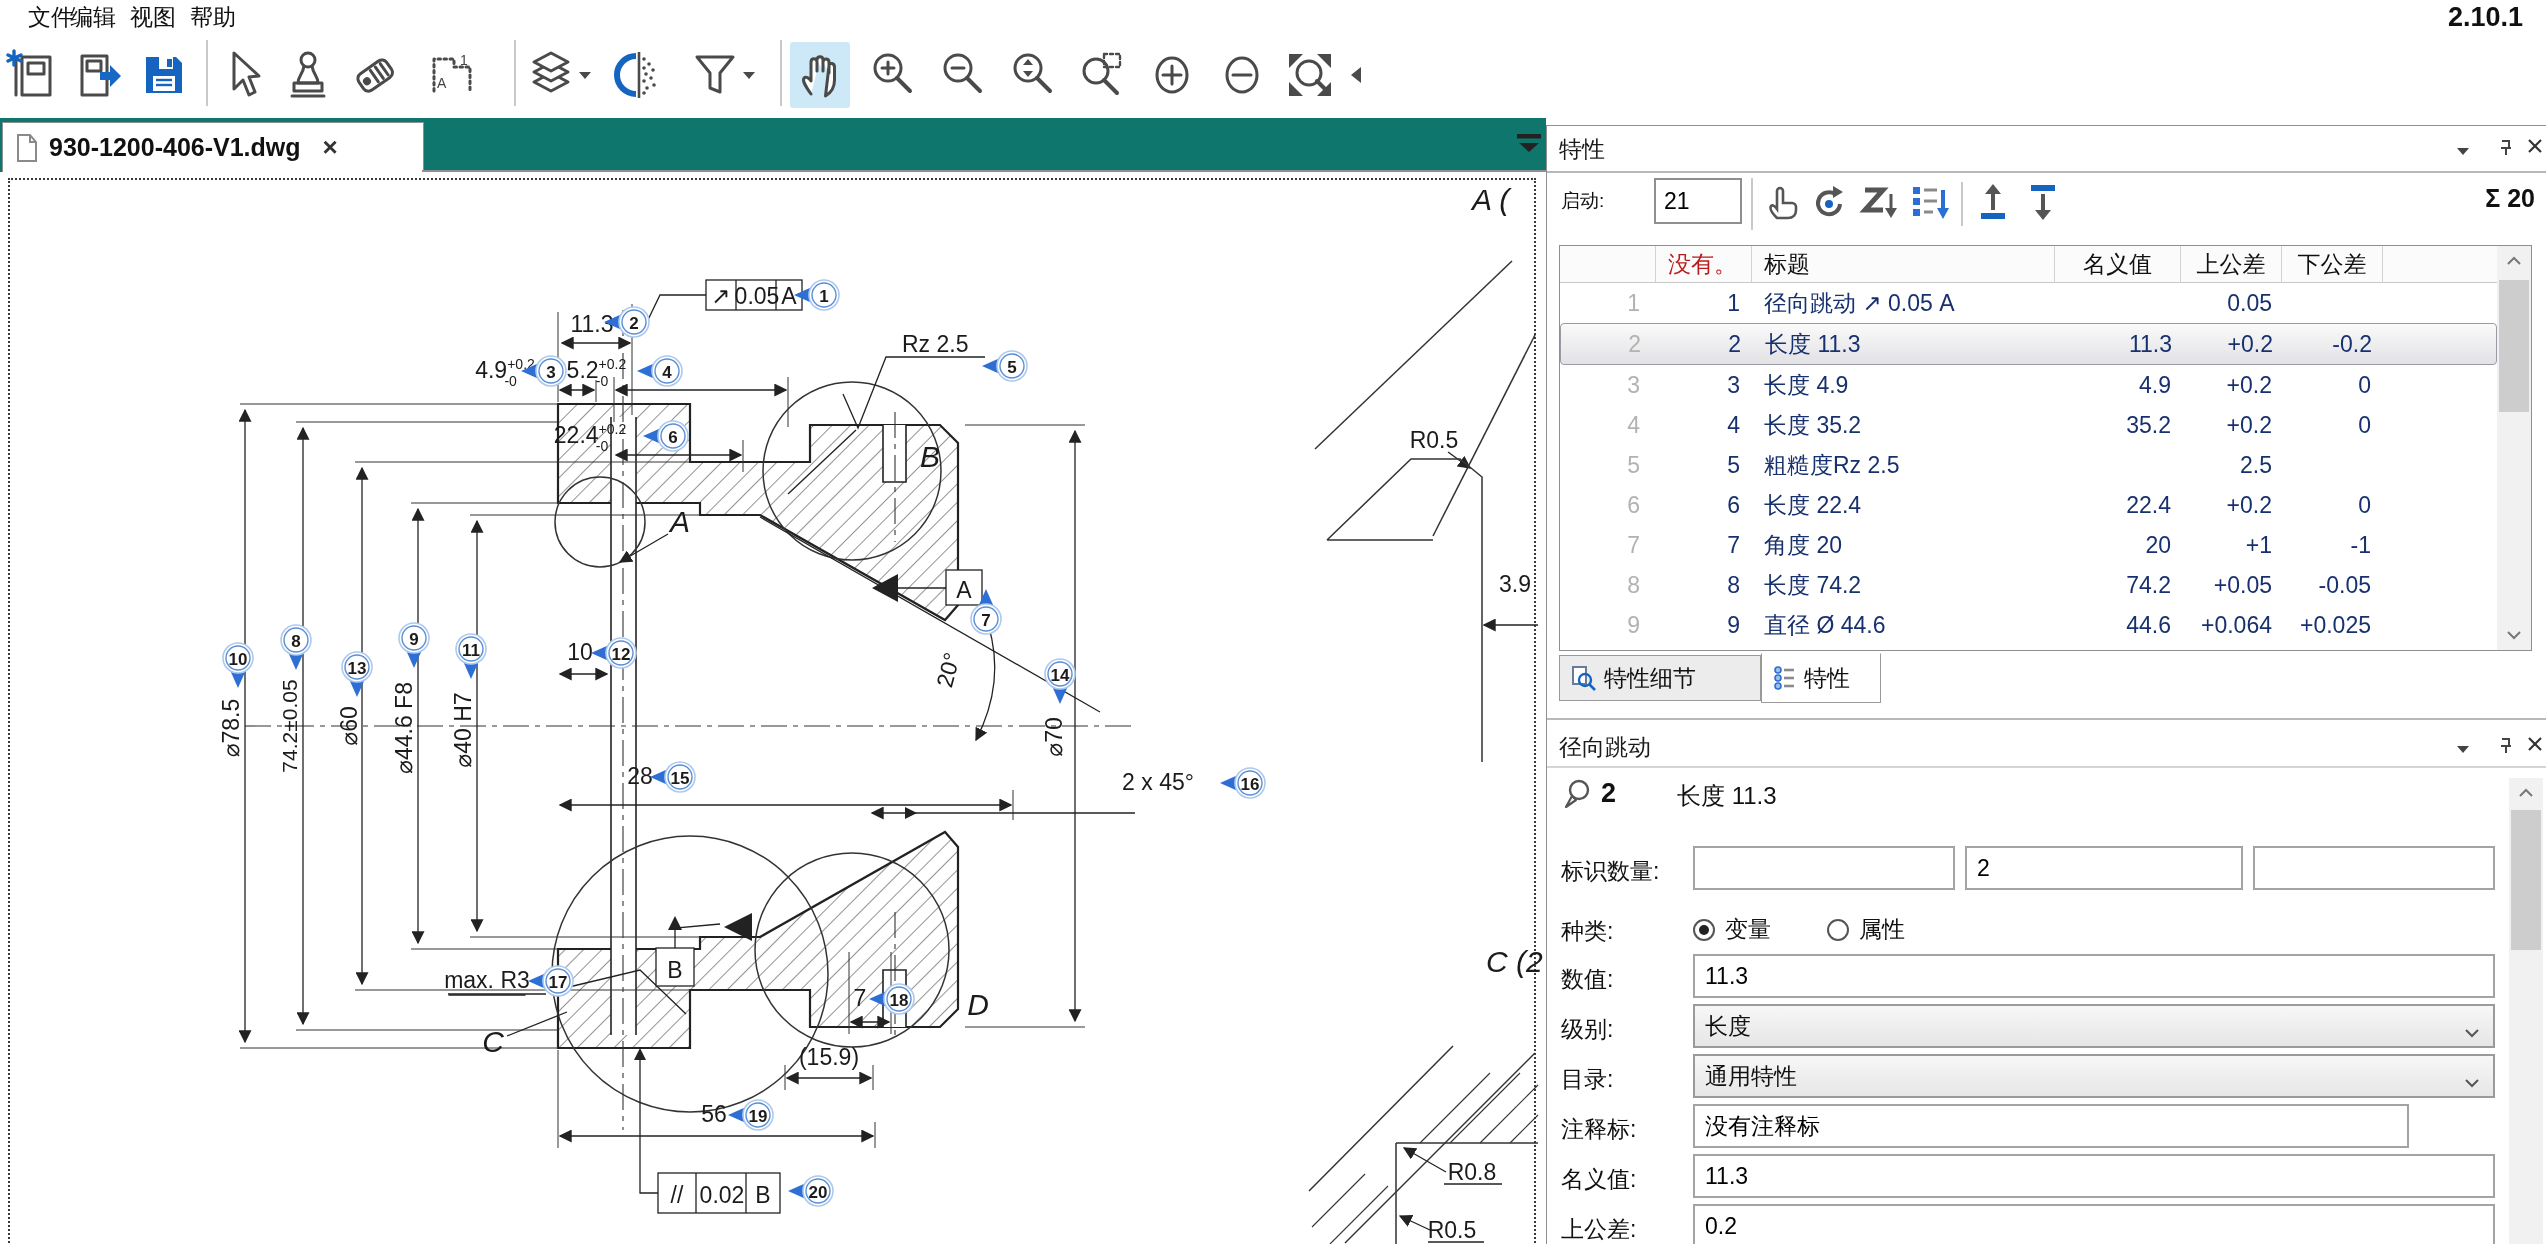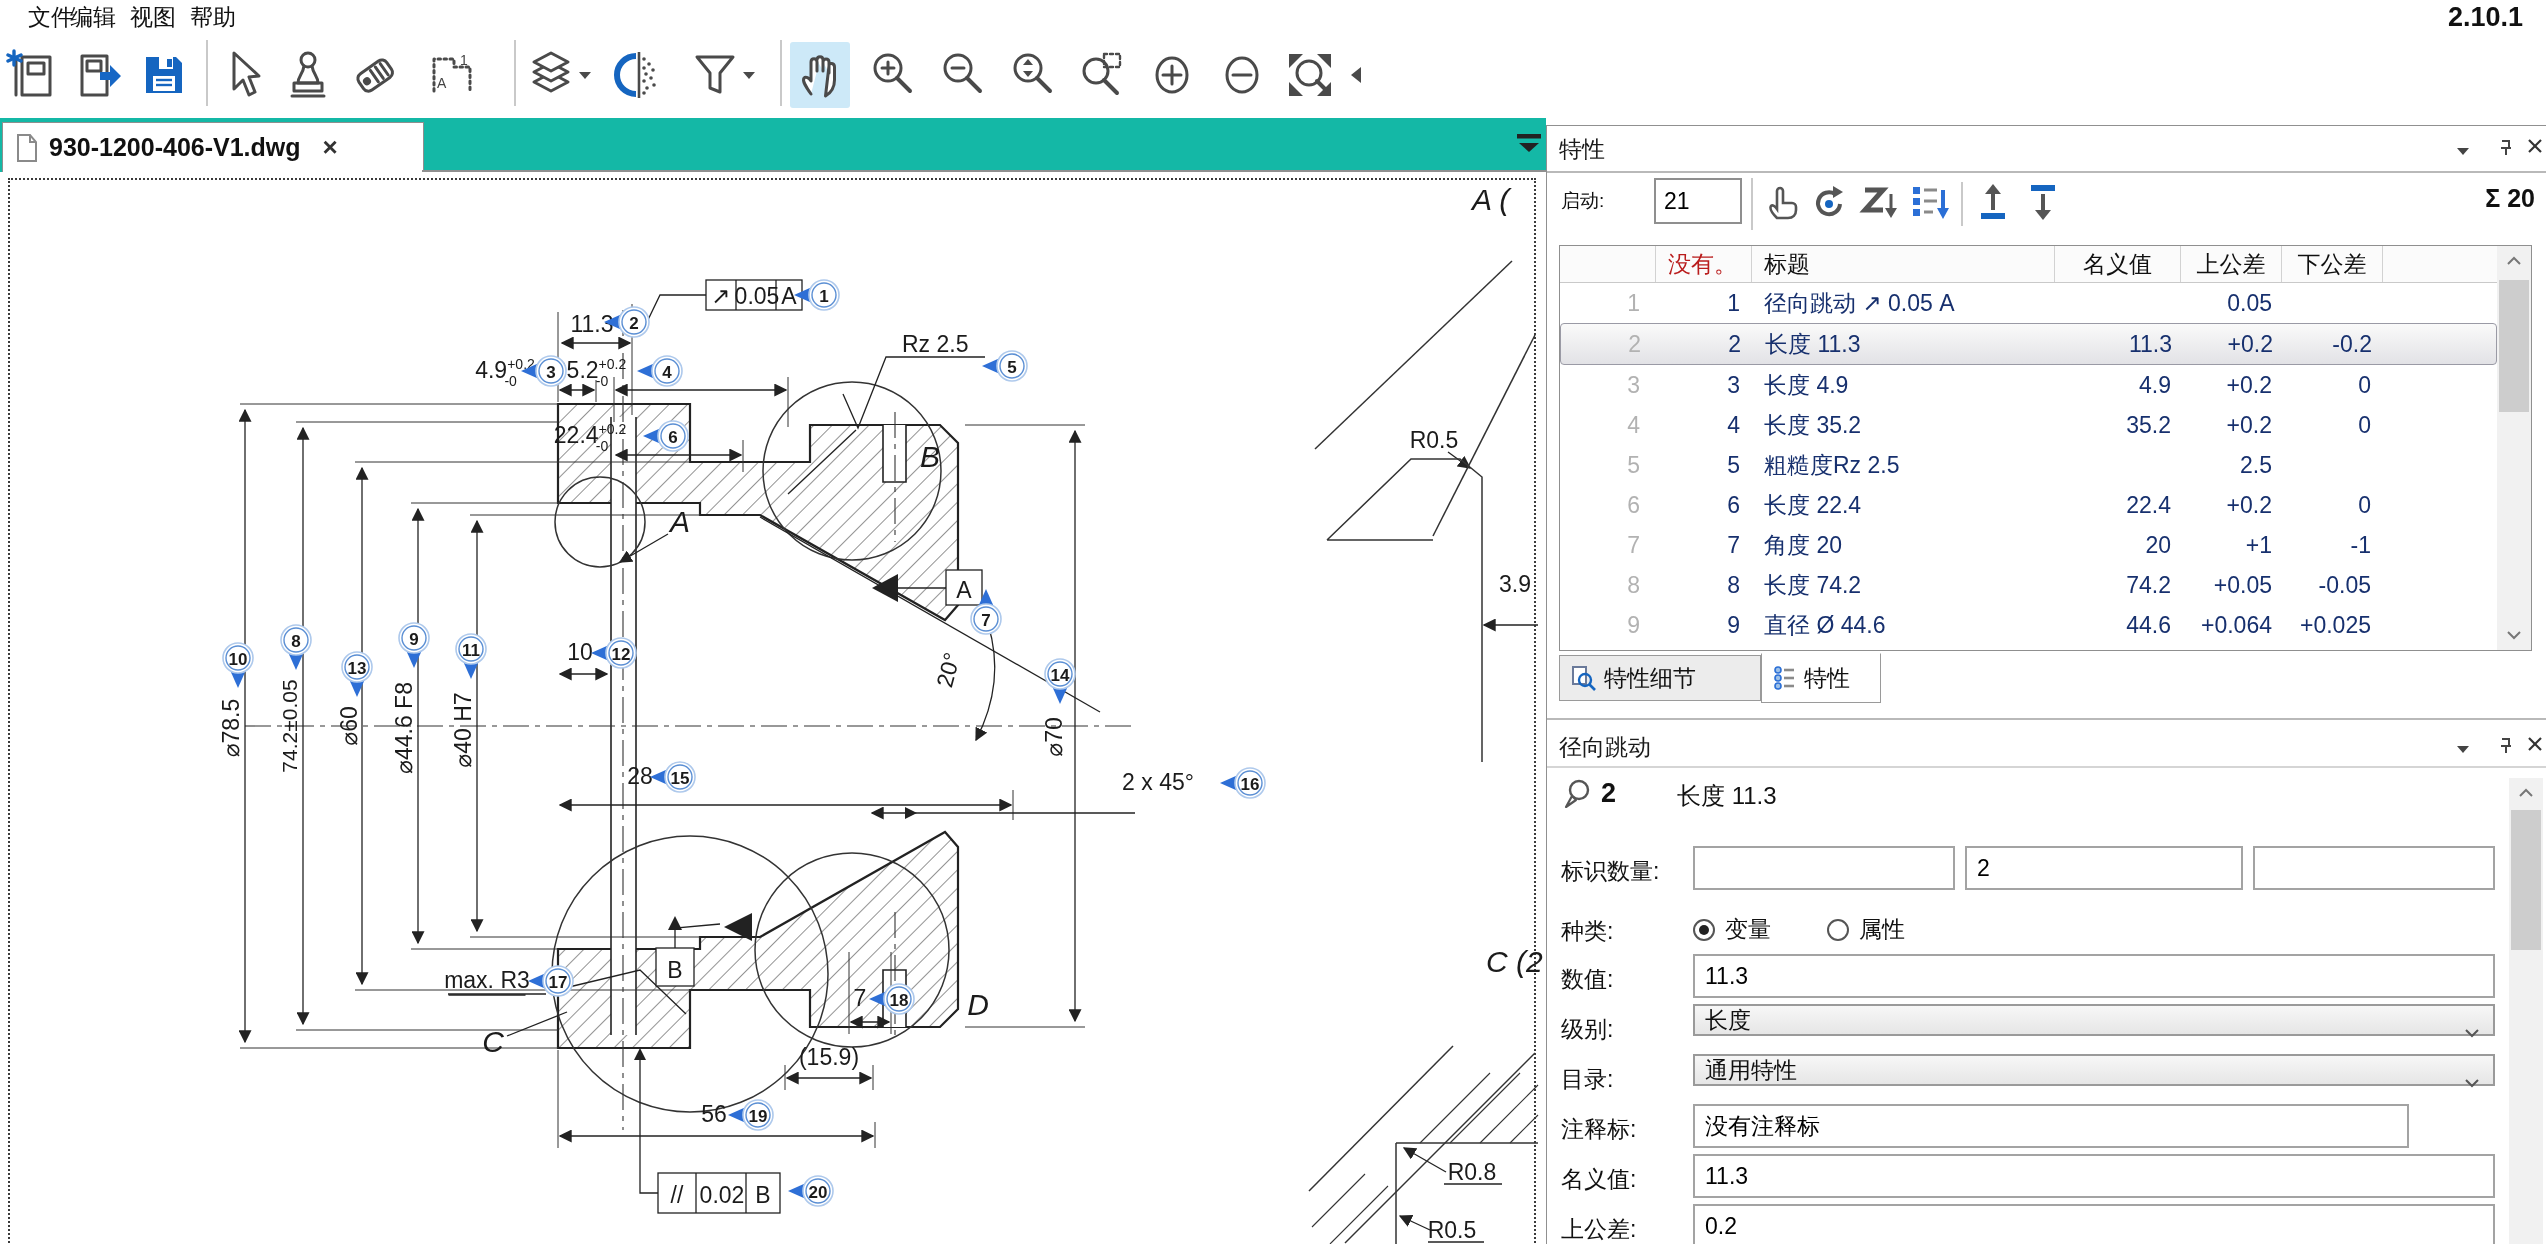"930-1200-406-V1.dwg" #tabbar { background: #14b8a6 -> #0f766e }
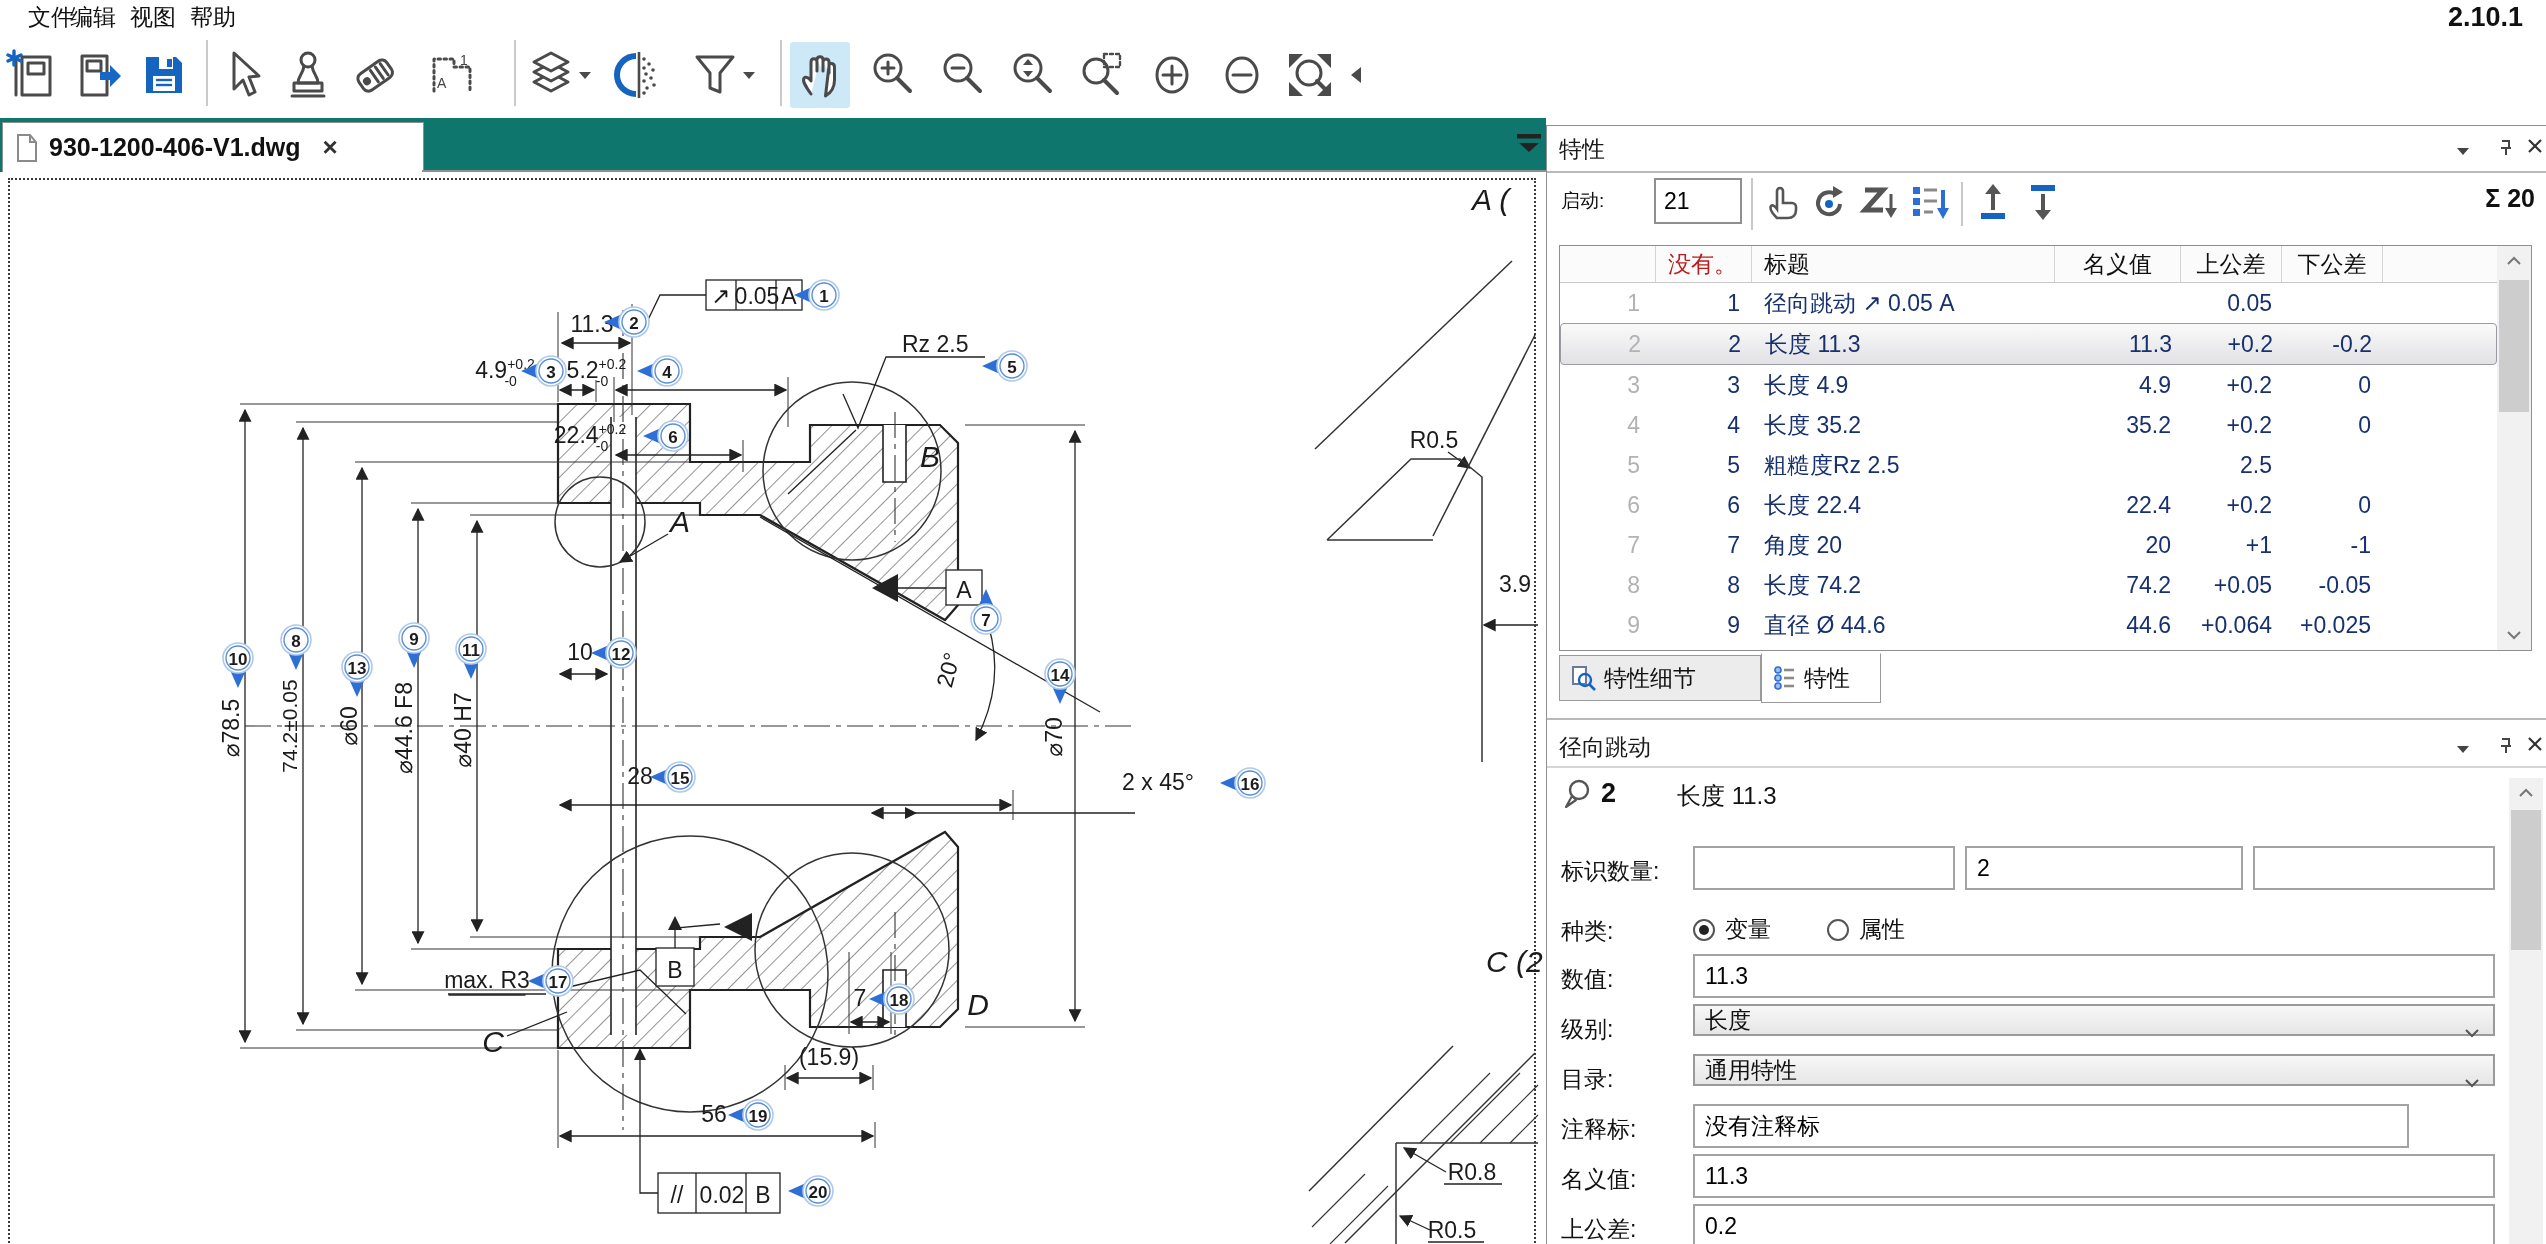"长度" .combo { height: 32px -> 44px }
